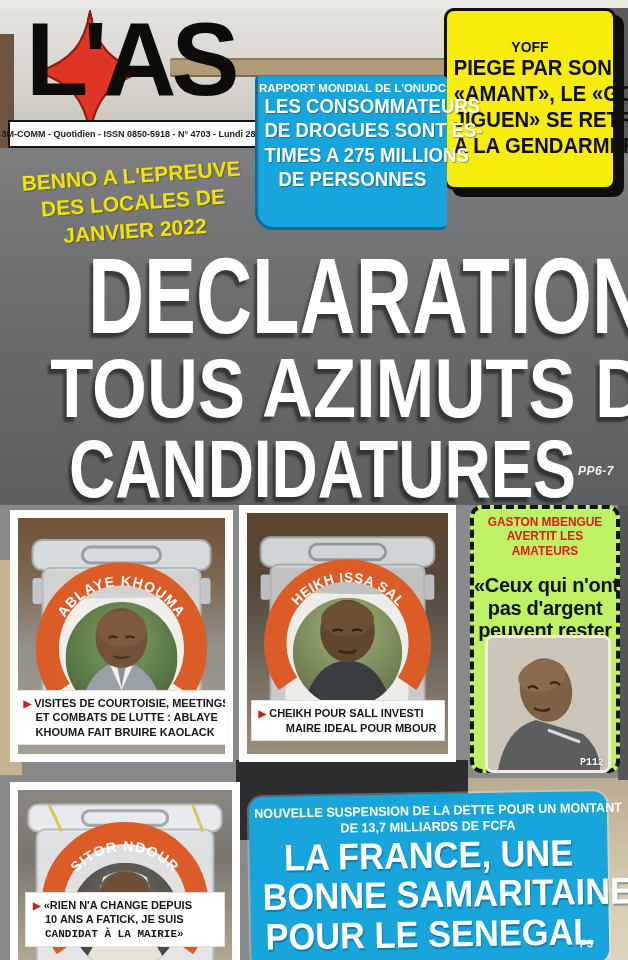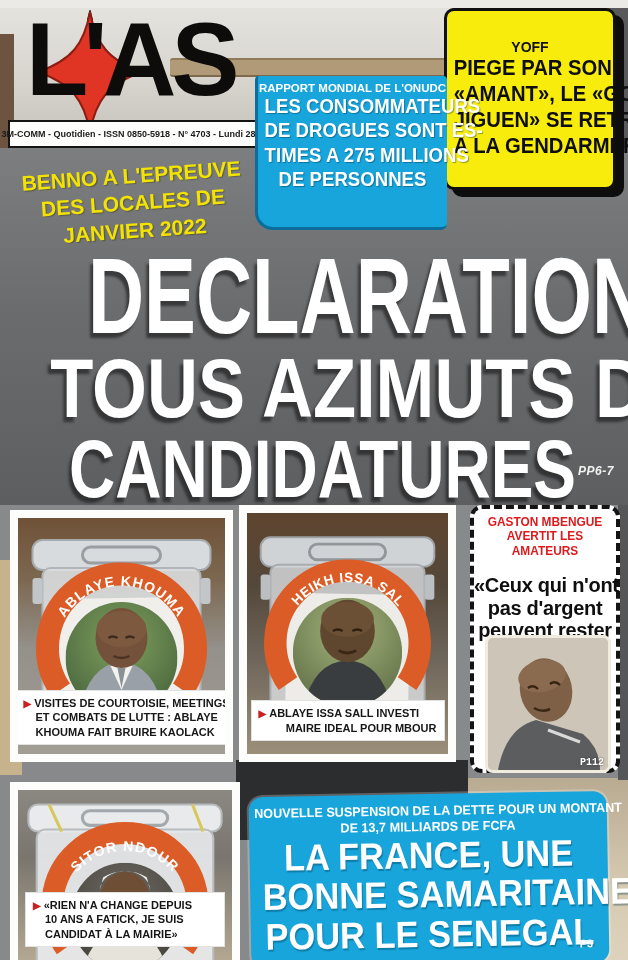"GASTON MBENGUE" .gaston-box { background: #ffffff -> #bef264 }
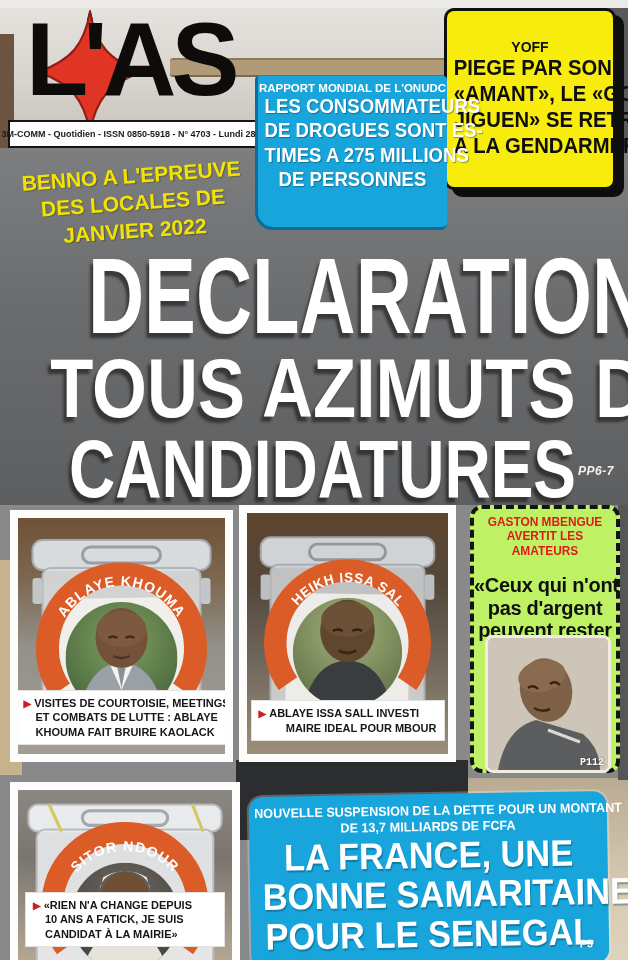"ABLAYE ISSA SALL INVESTI" span { text: ABLAYE ISSA -> CHEIKH POUR }
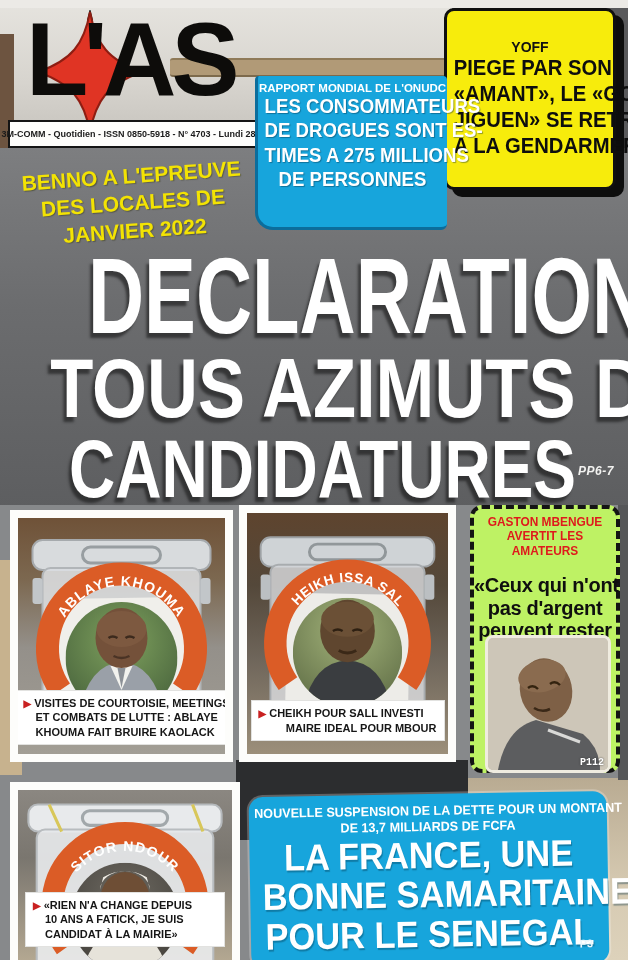"CANDIDAT À LA MAIRIE»" p { font-family: none -> Liberation Mono, monospace }
